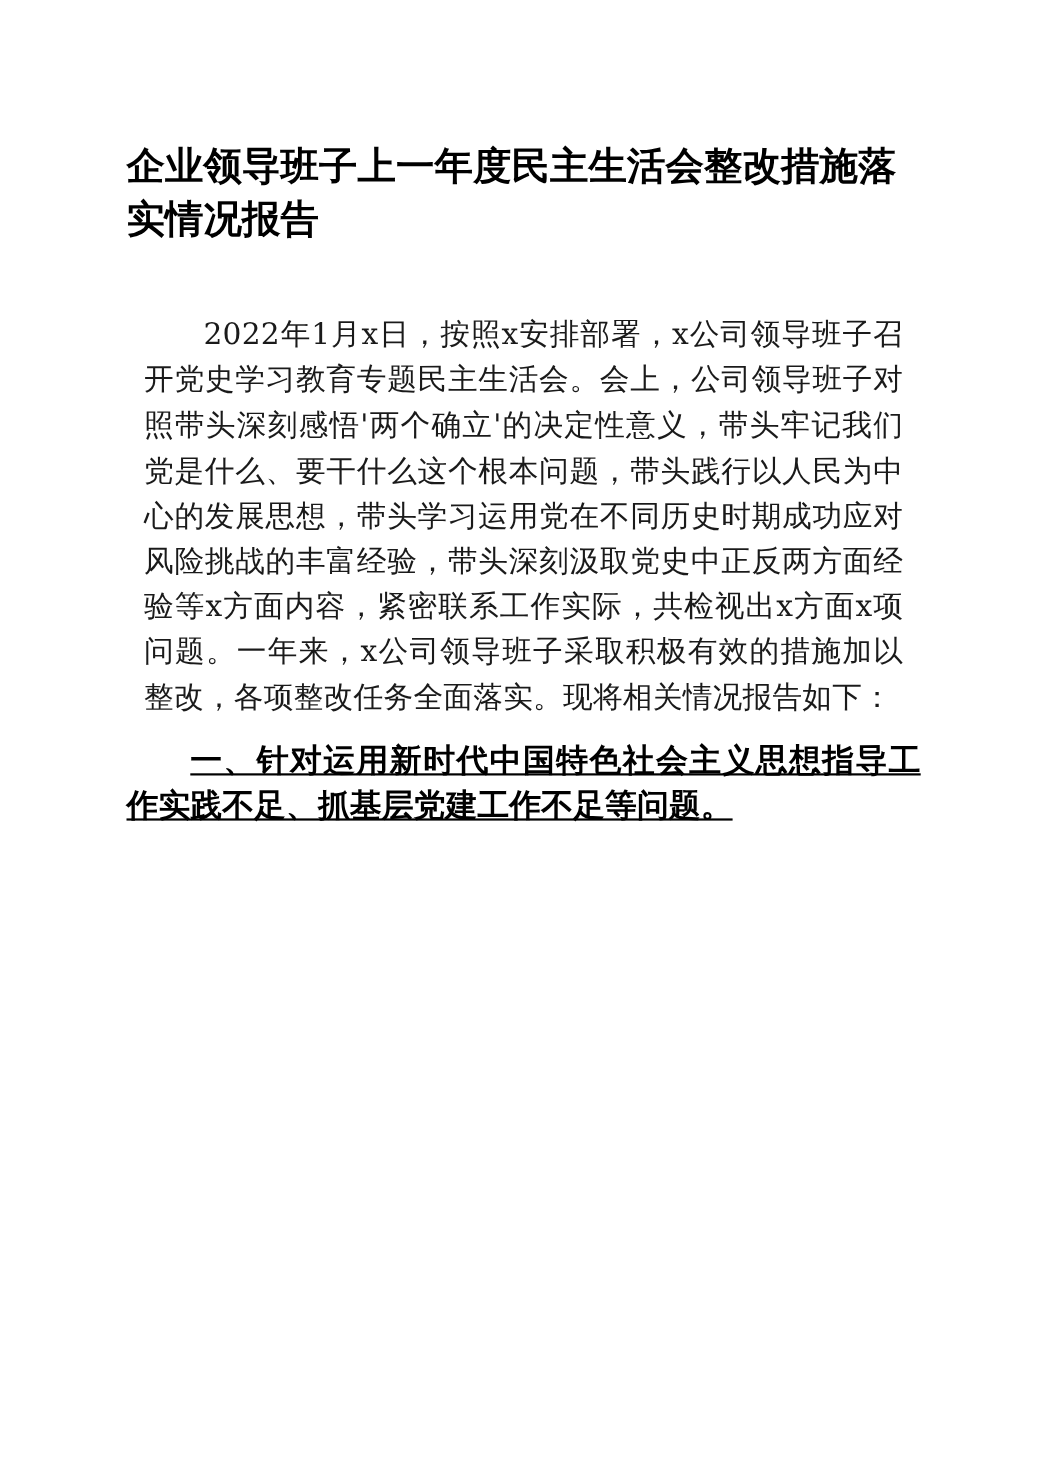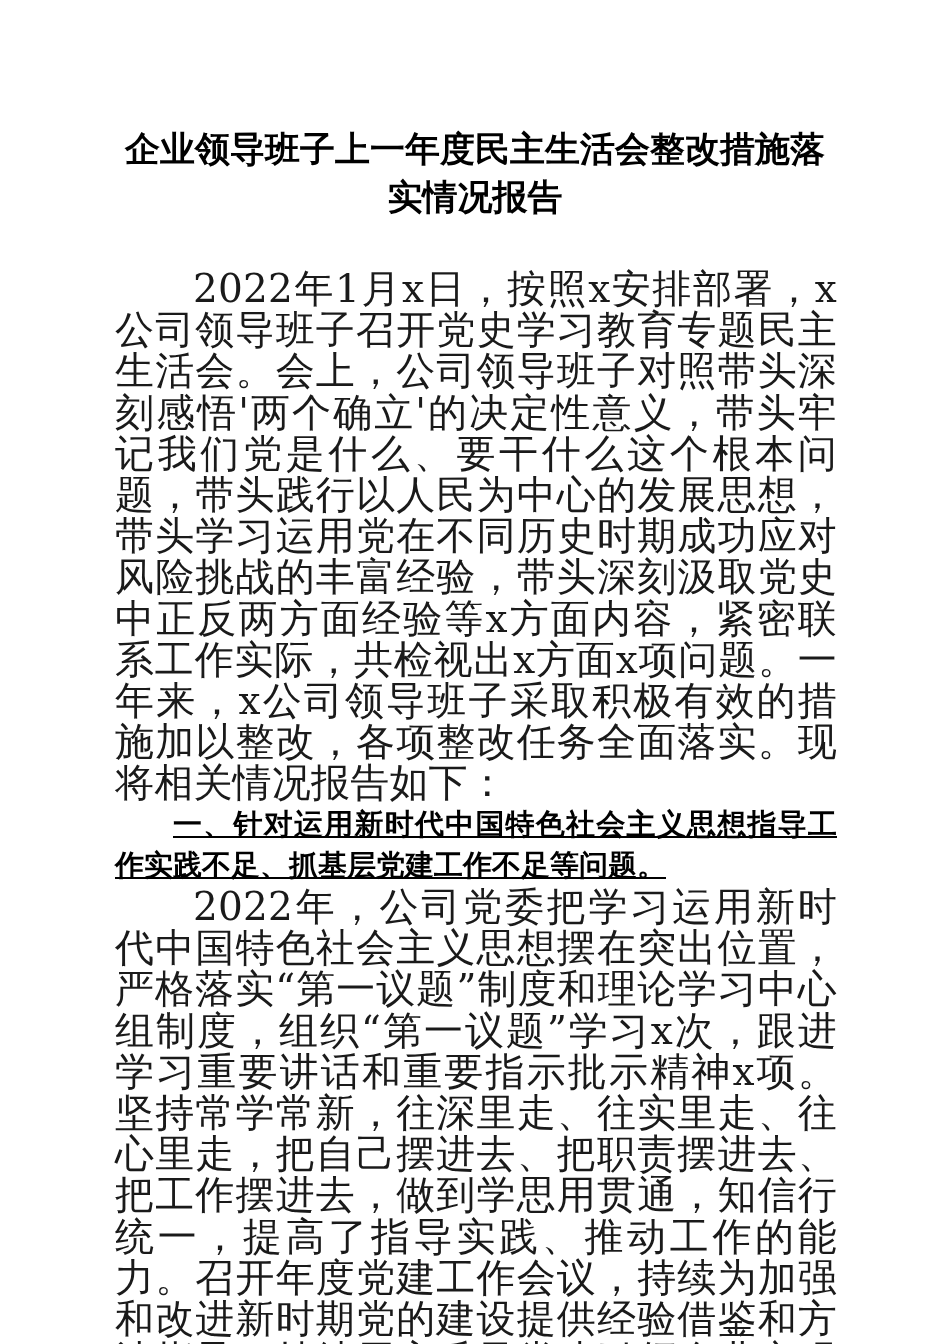"企业领导班子上一年度民主生活会整改措施落实情况报告" .doc-title { font-family: Liberation Mono, monospace -> Liberation Serif, serif; text-align: center -> left }
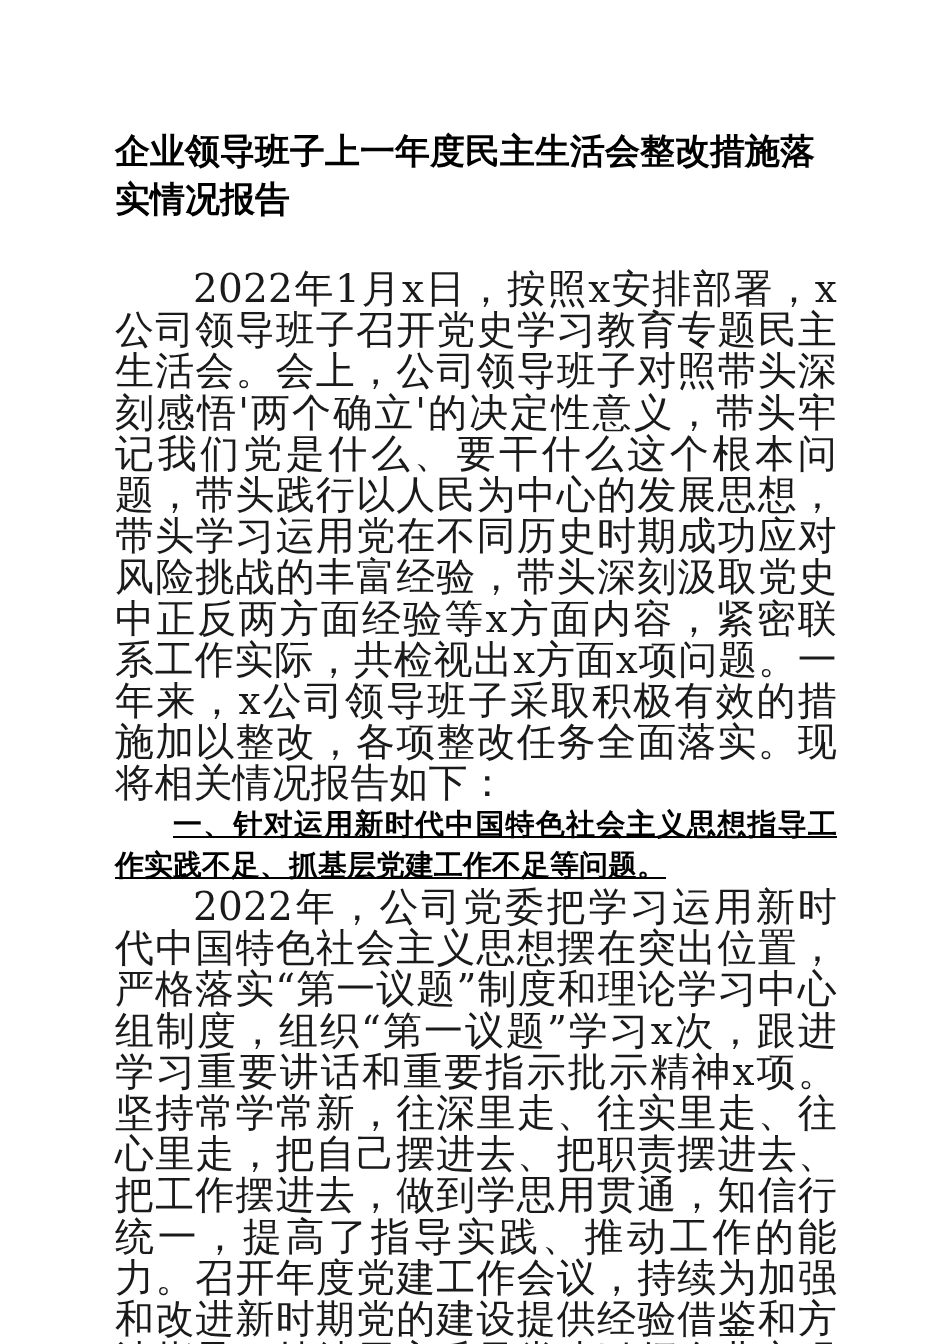"2022年1月x日，按照x安排部署，x公司领导班子召开党史学习教育专题民主生活会" p.para { font-size: 39px -> 27px; margin: 0 -> 16px }
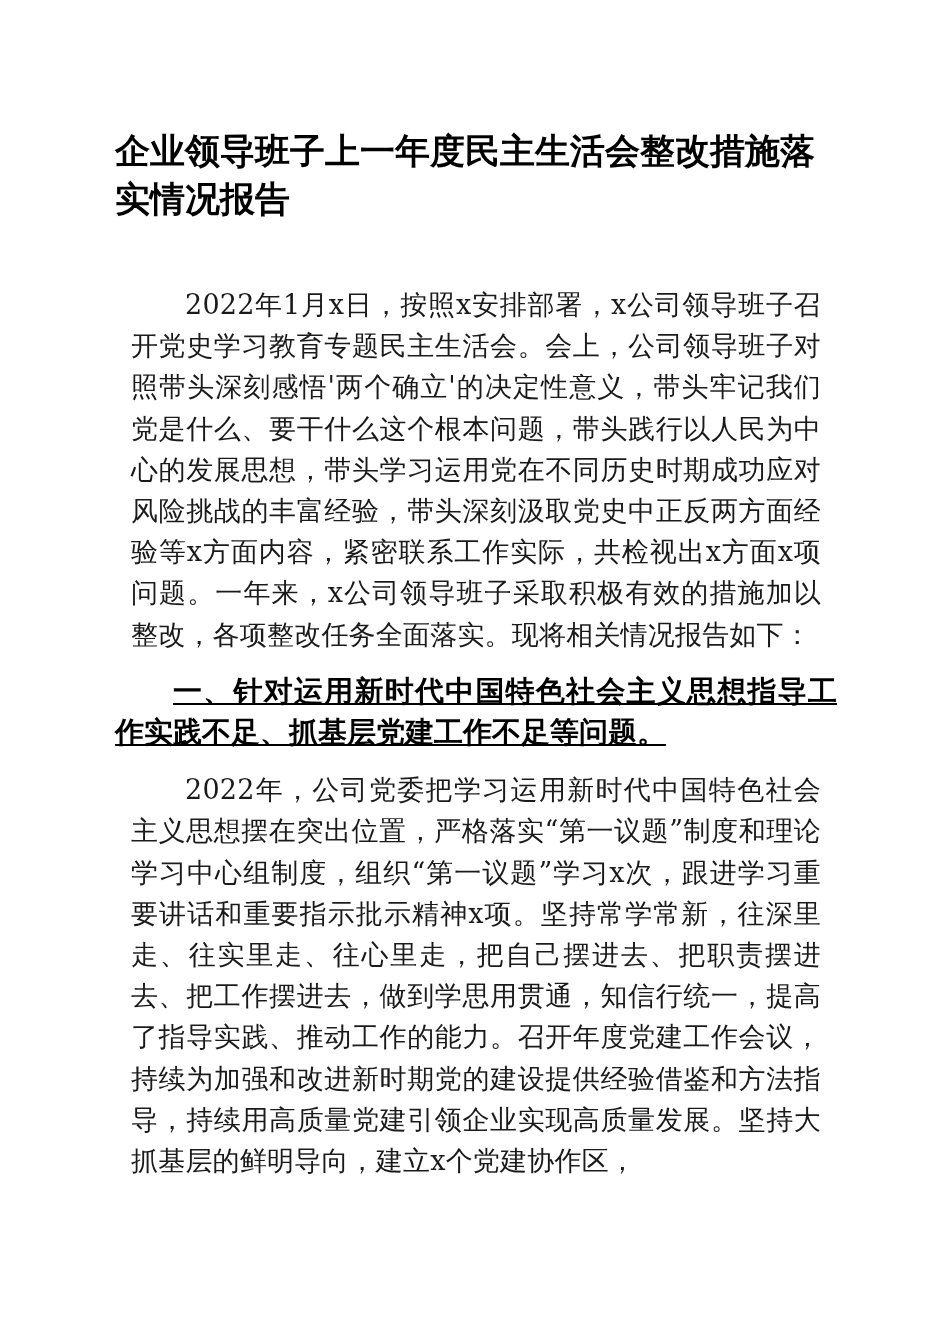"2022年，公司党委把学习运用新时代中国特色社会主义思想摆在突出位置，严格落实“" p.para { html: <p>2022年，公司党委把学习运用新时代中国特色社会主义思想摆在突出位置，严格落实“第一议题”制度和理论学习中心组制度，组织“第一议题”学习x次，跟进学习重要讲话和重要指示批示精神x项。坚持常学常新，往深里走、往实里走、往心里走，把自己摆进去、把职责摆进去、把工作摆进去，做到学思用贯通，知信行统一，提高了指导实践、推动工作的能力。召开年度党建工作会议，持续为加强和改进新时期党的建设提供经验借鉴和方法指导，持续用高质量党建引领企业实现高质量发展。坚持大抓基层的鲜明导向，建立x个党建协作区，</p> -> none }
